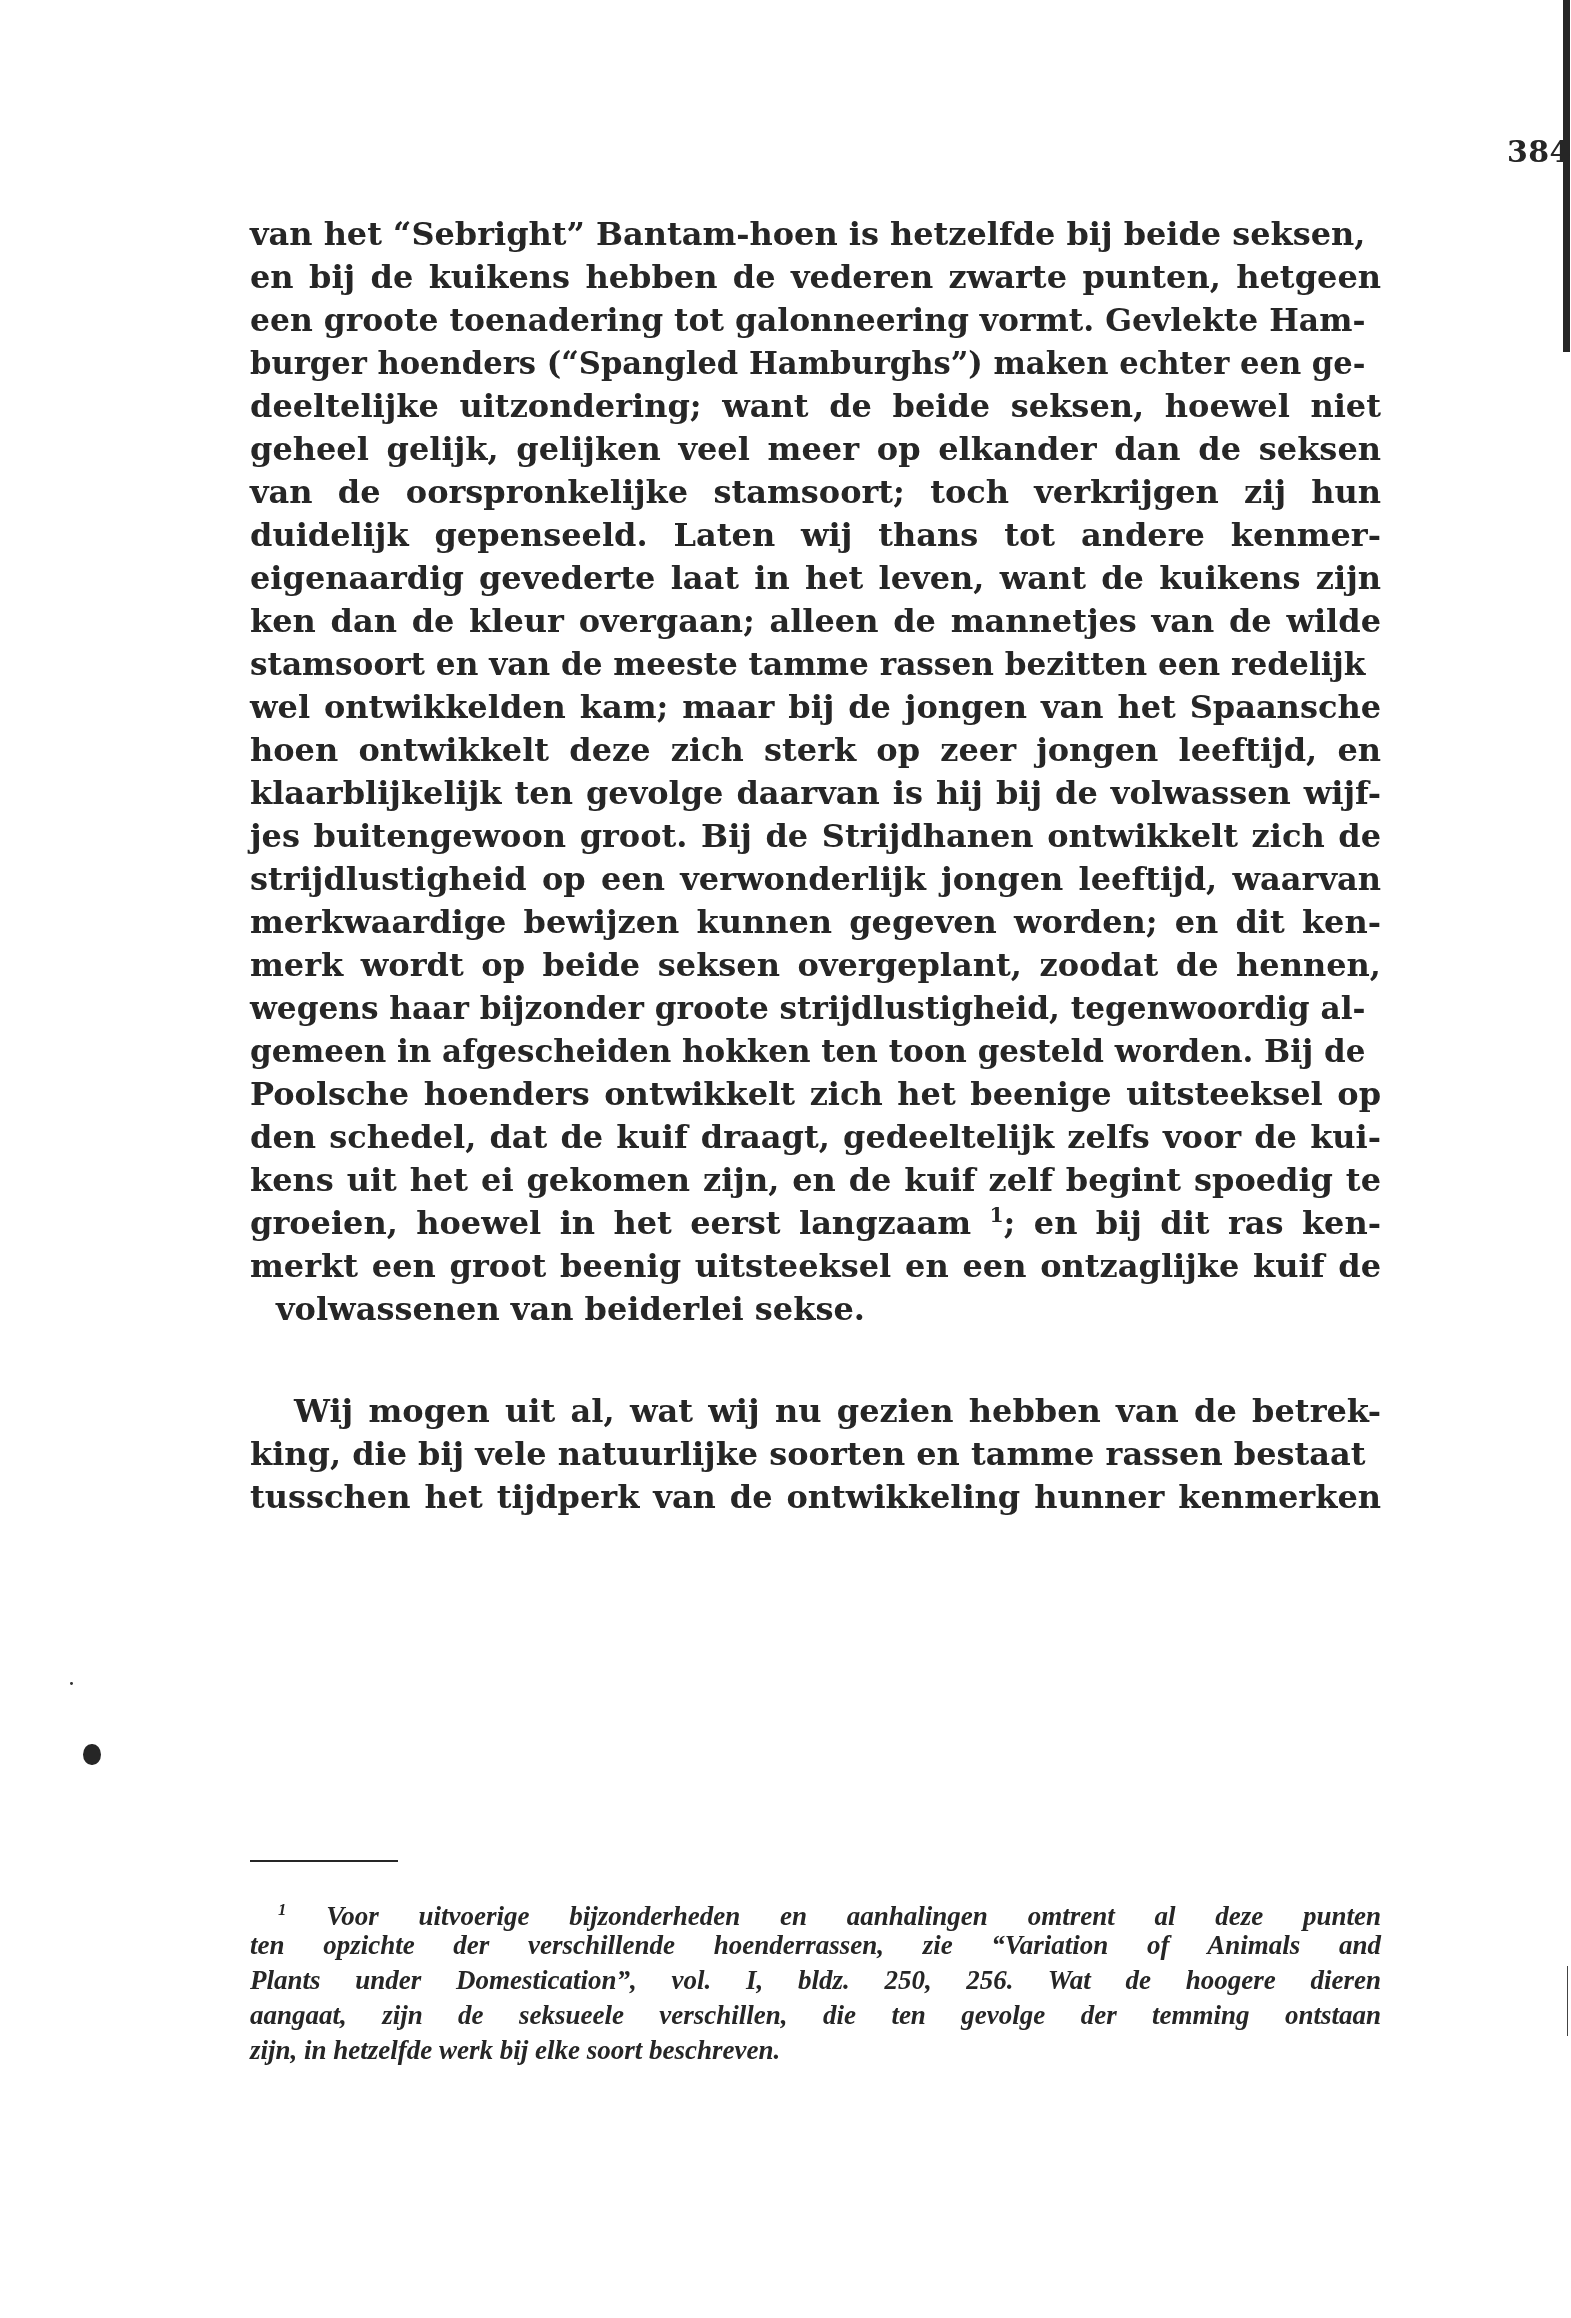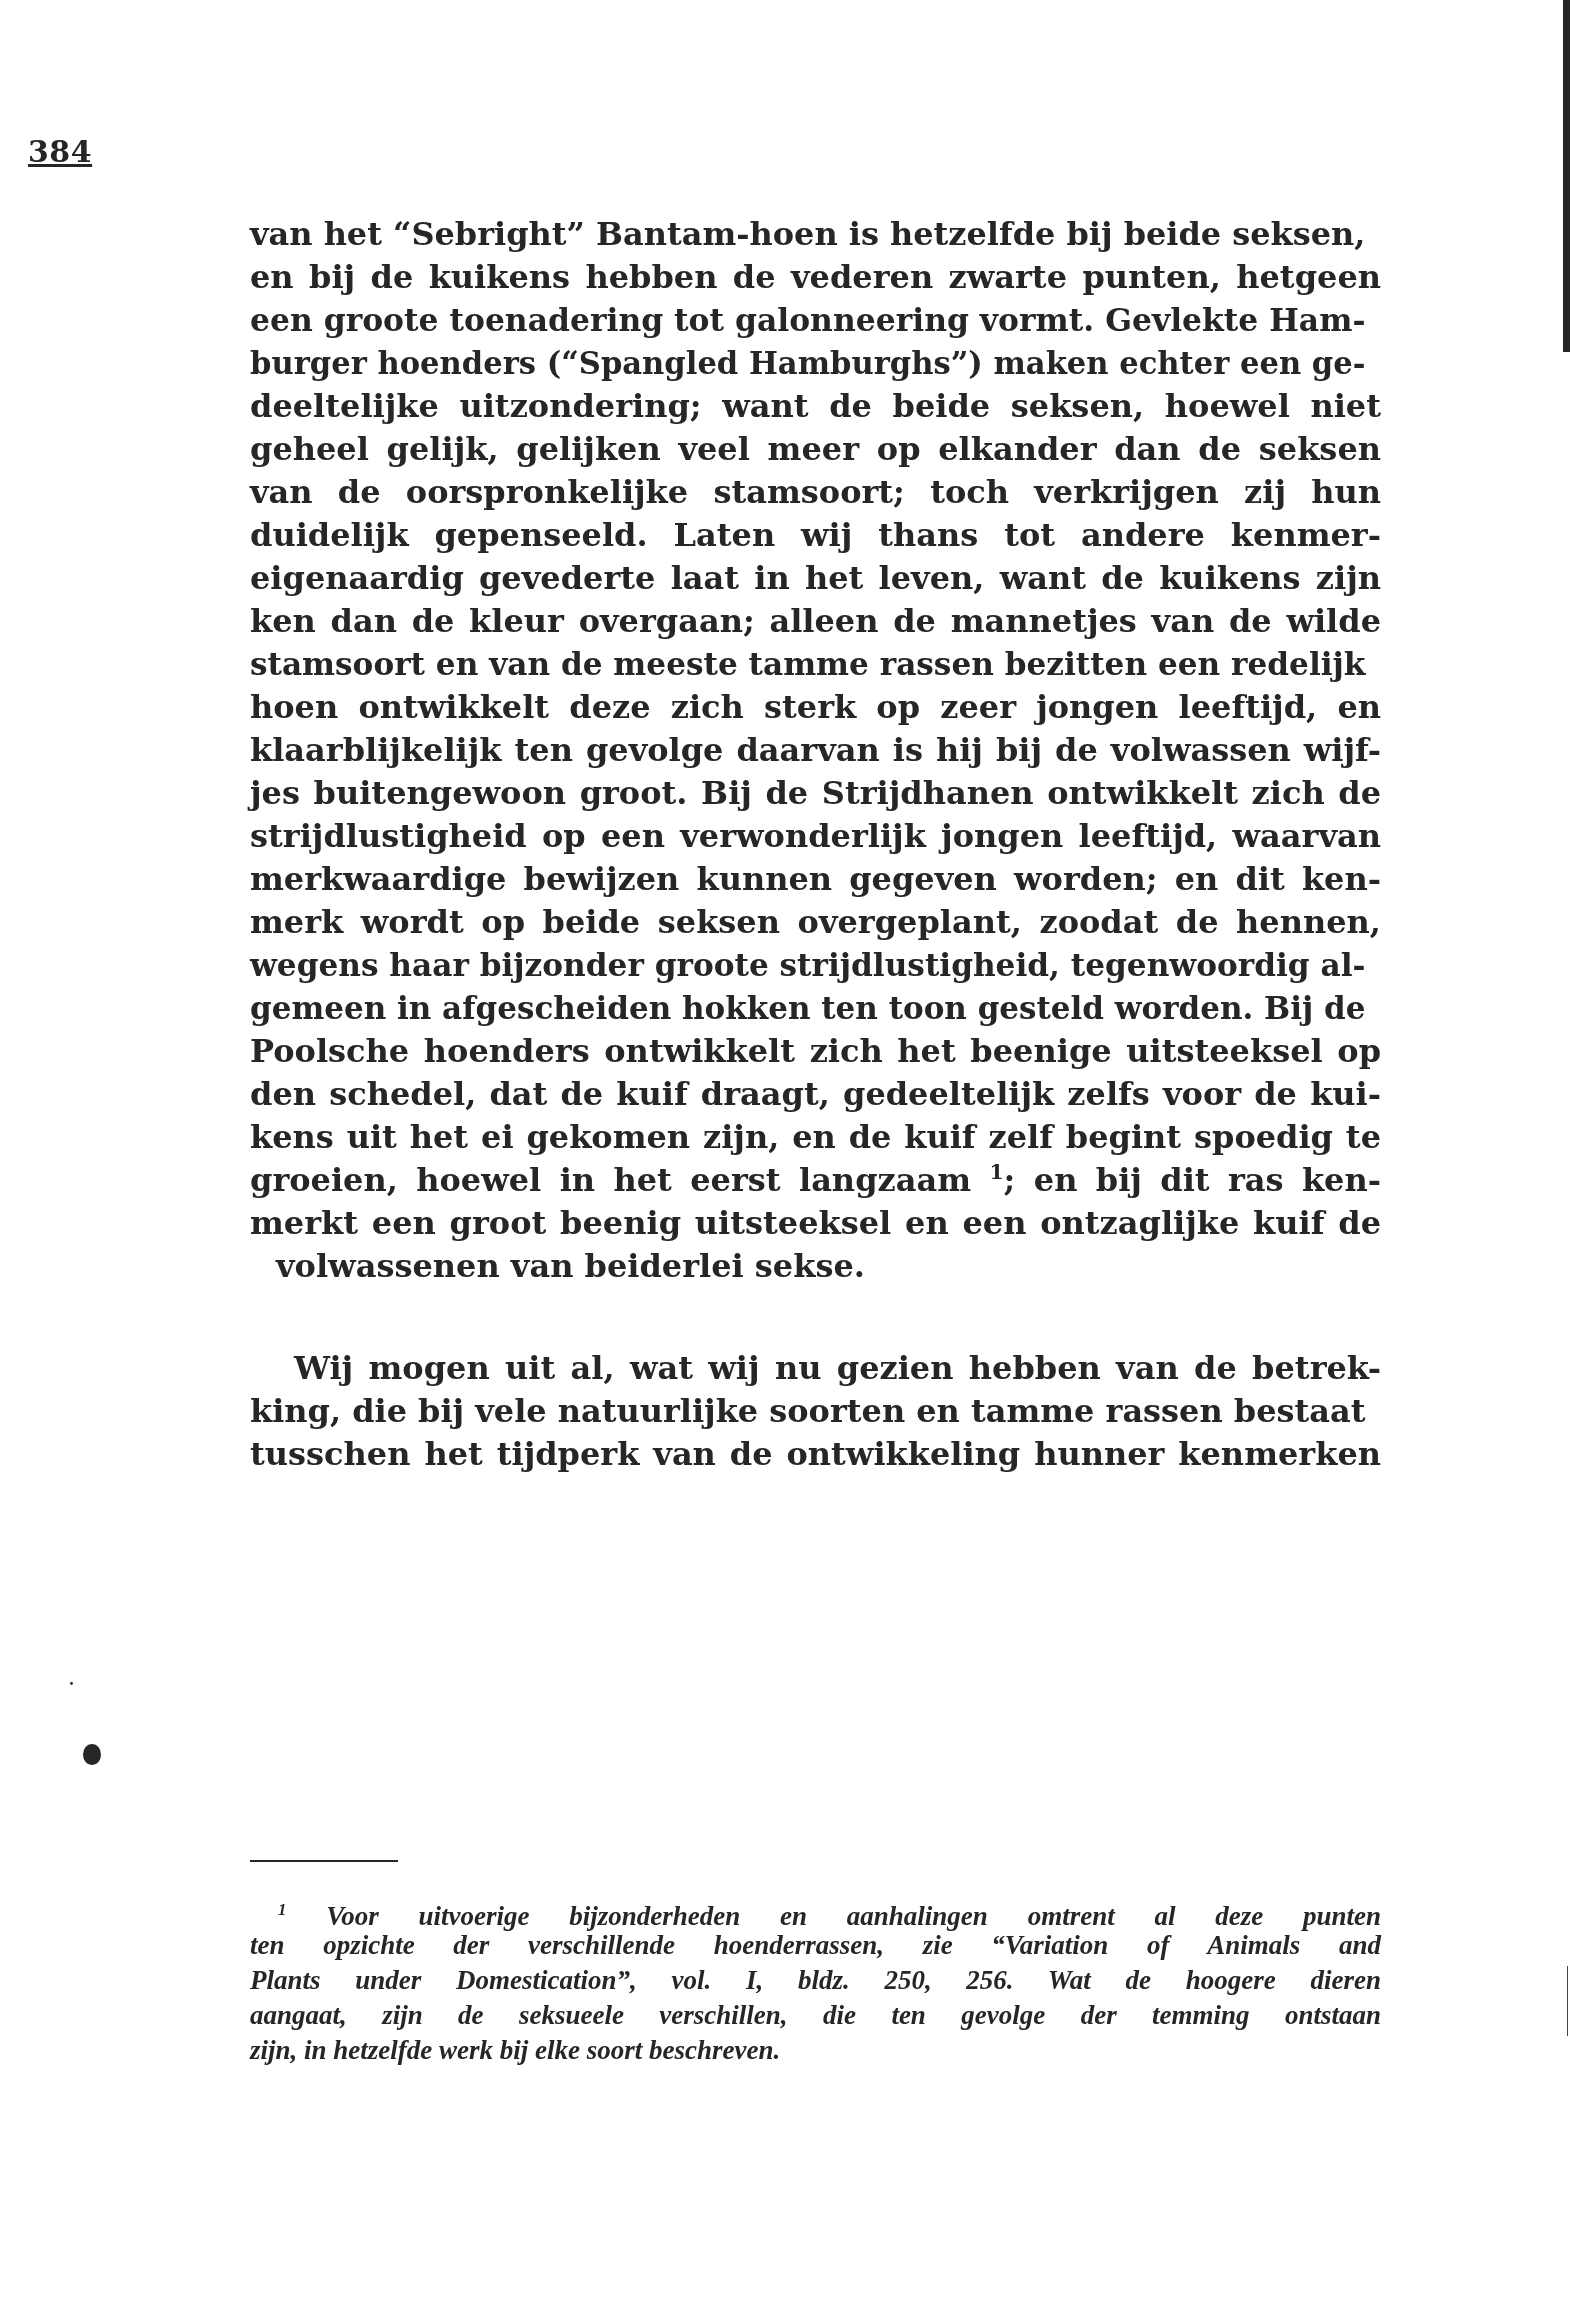"384" .page-number { text-align: left -> right; text-decoration: underline -> none }
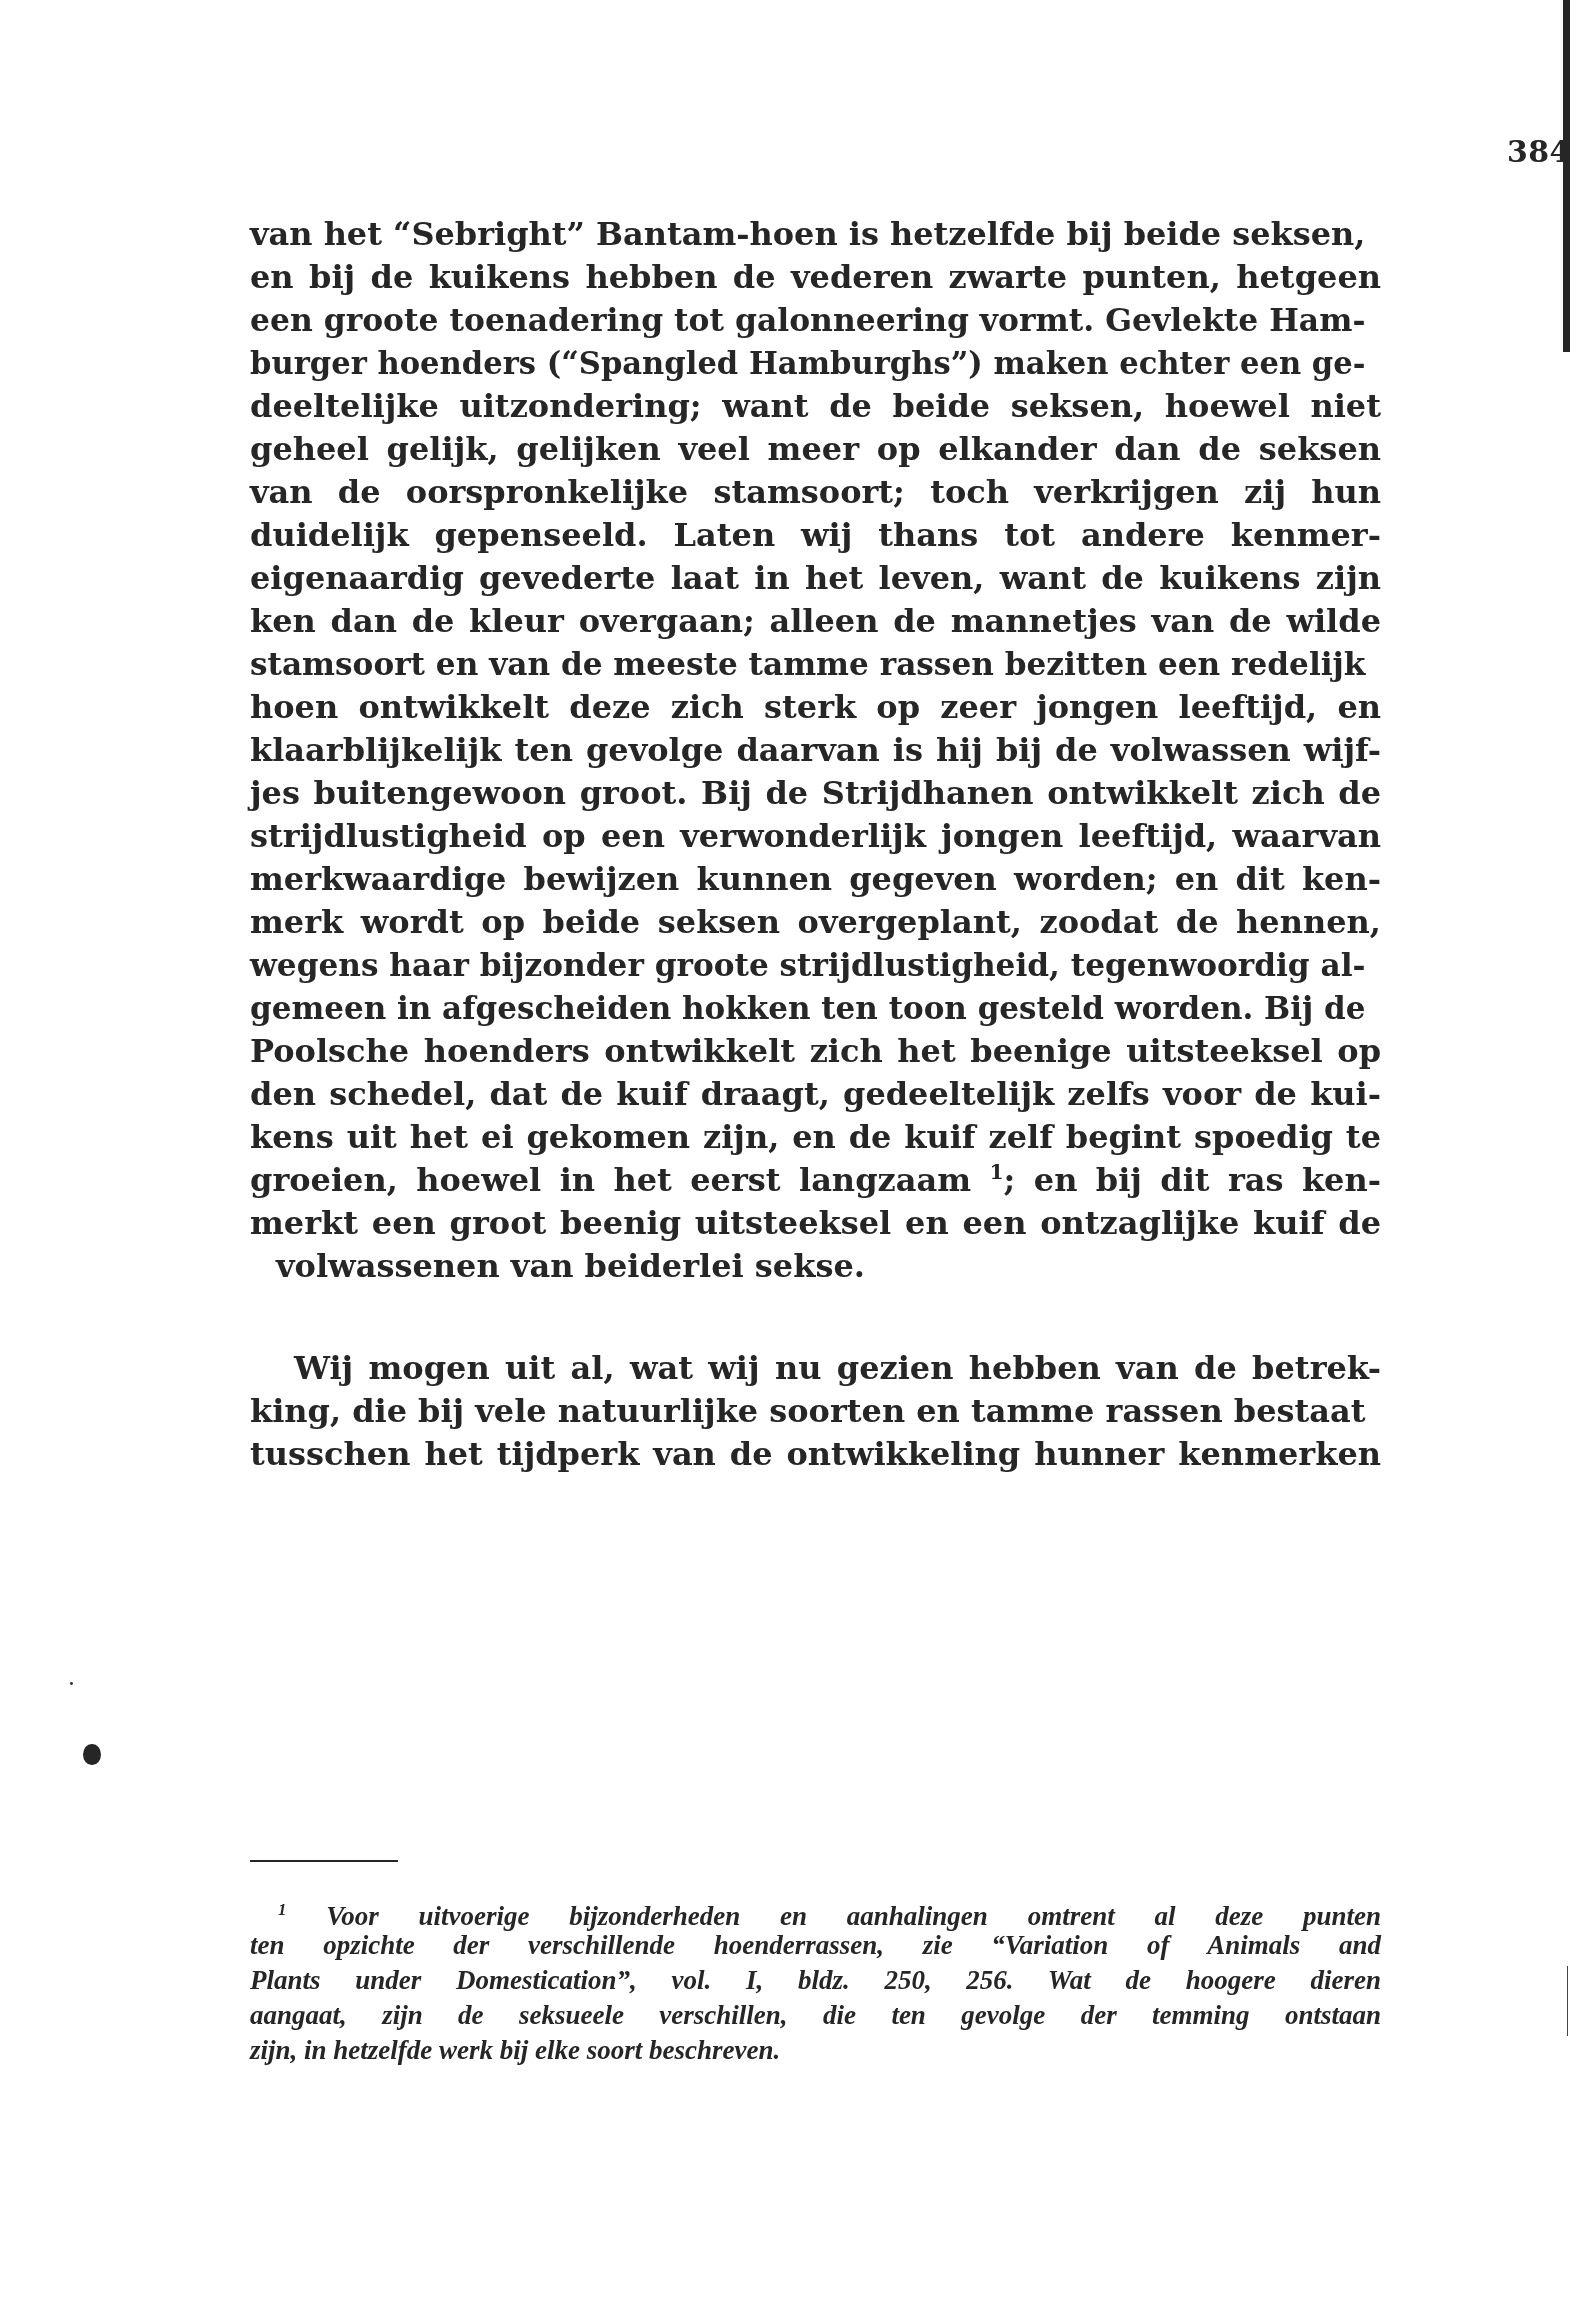"wel ontwikkelden kam; maar bij" span.line { html: none -> <span>wel ontwikkelden kam; maar bij de jongen van het Spaansche</span> }
